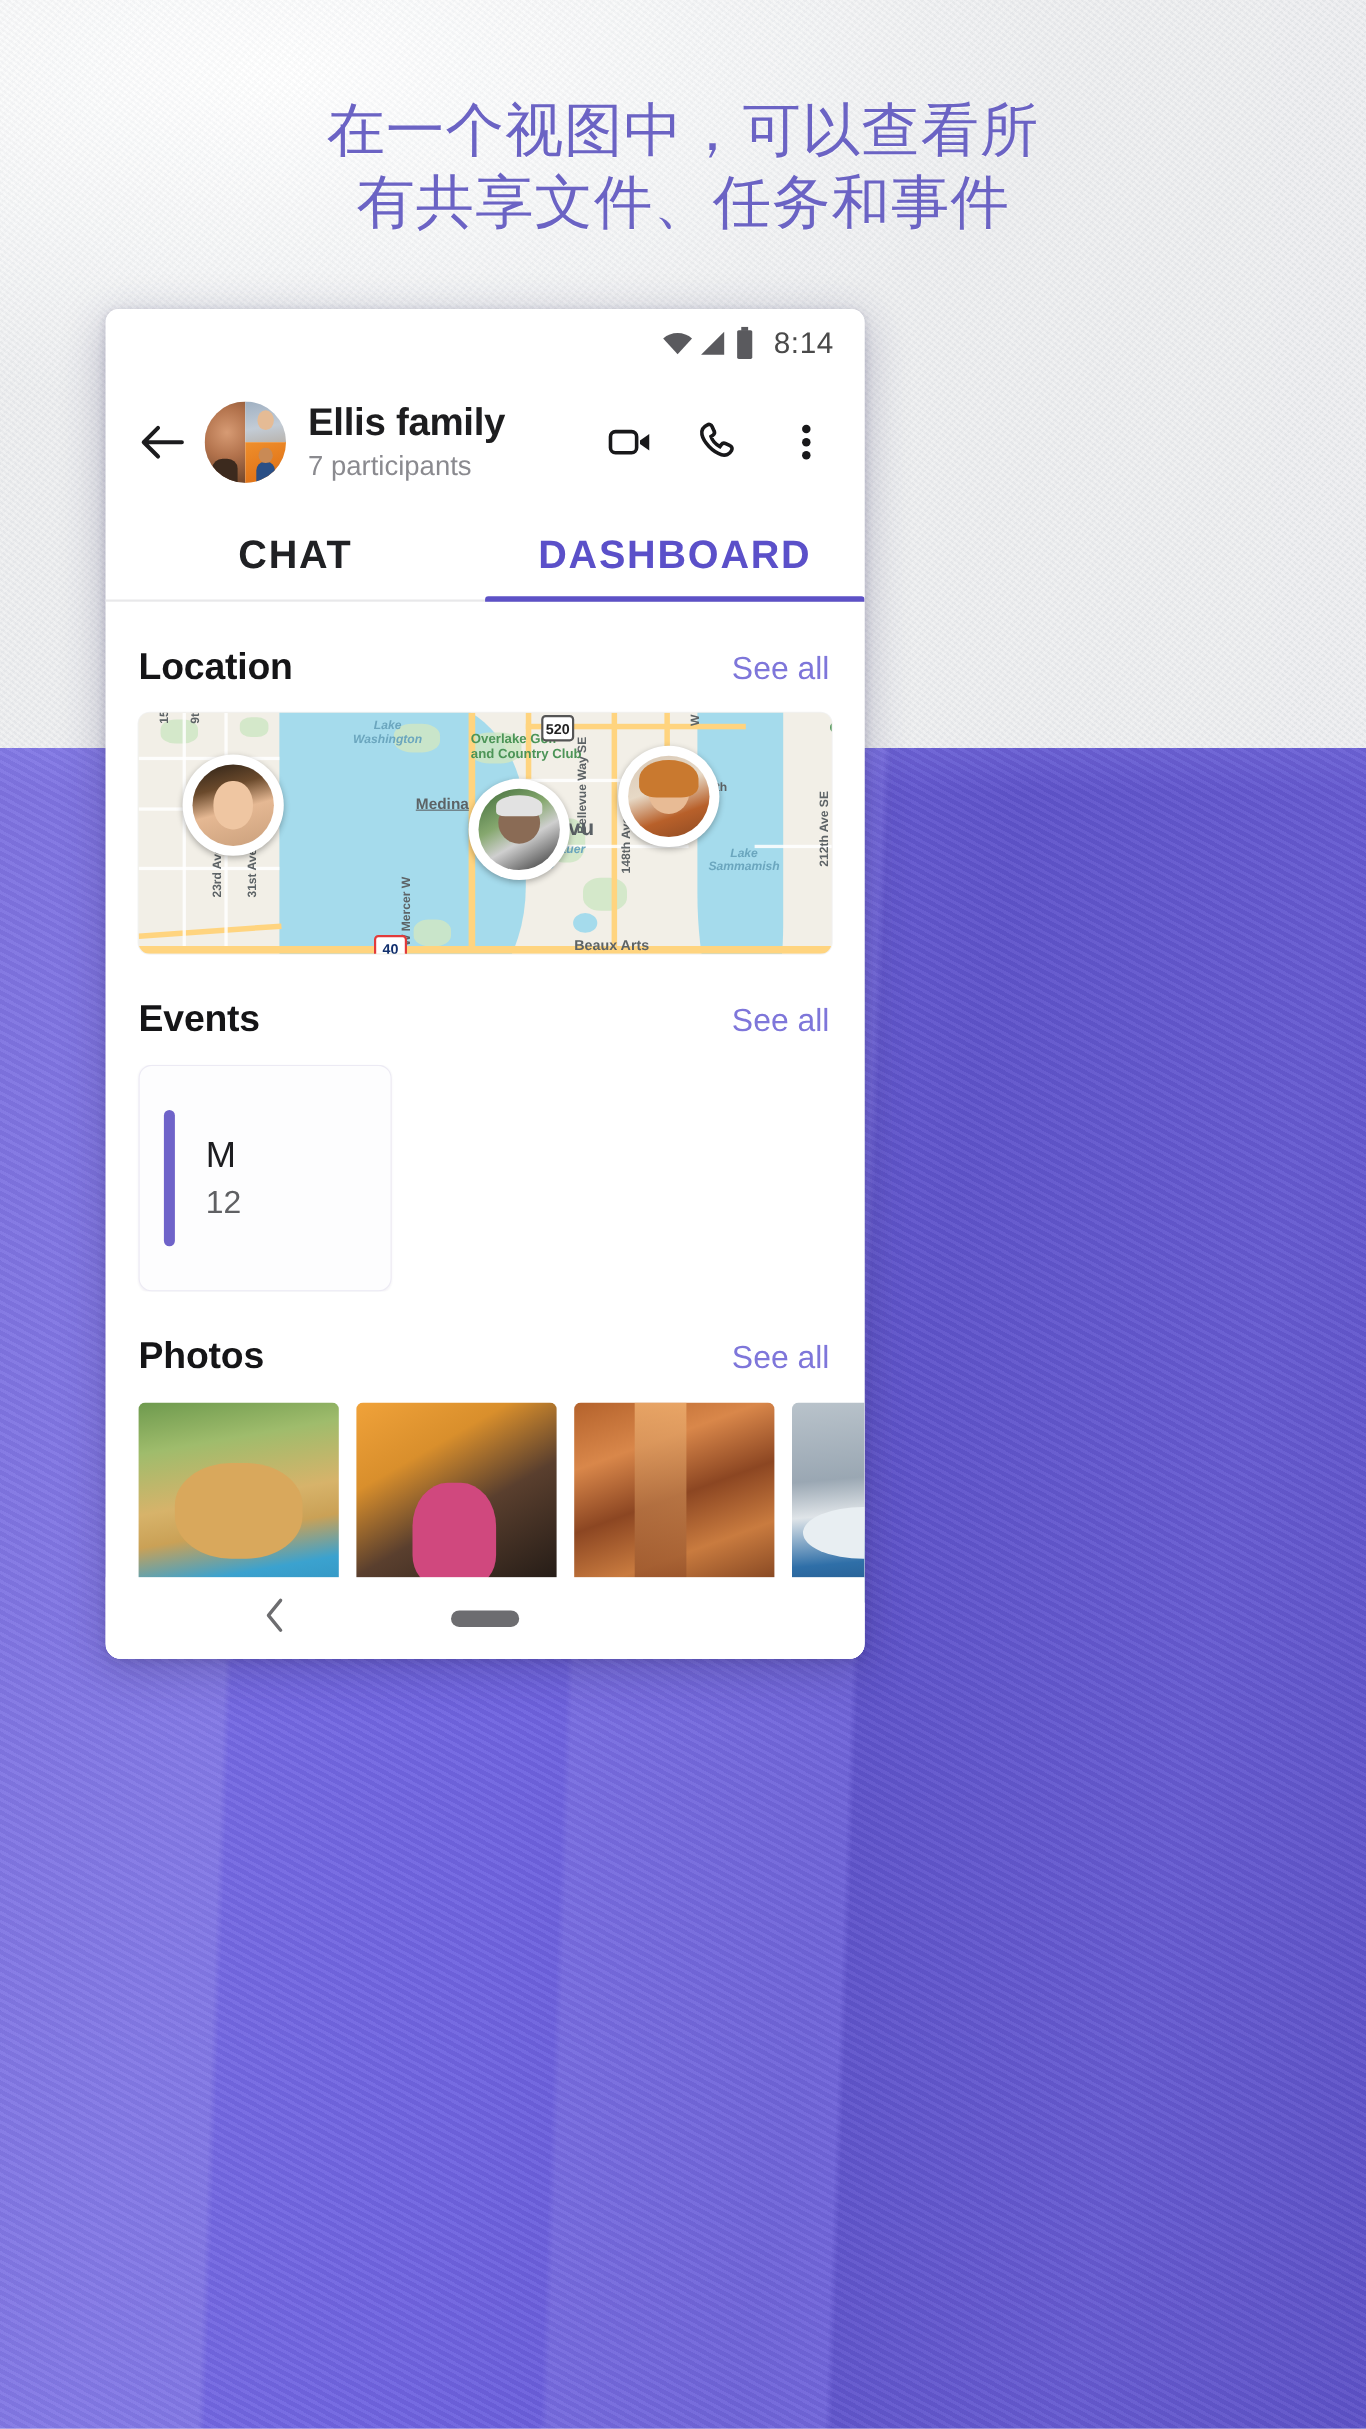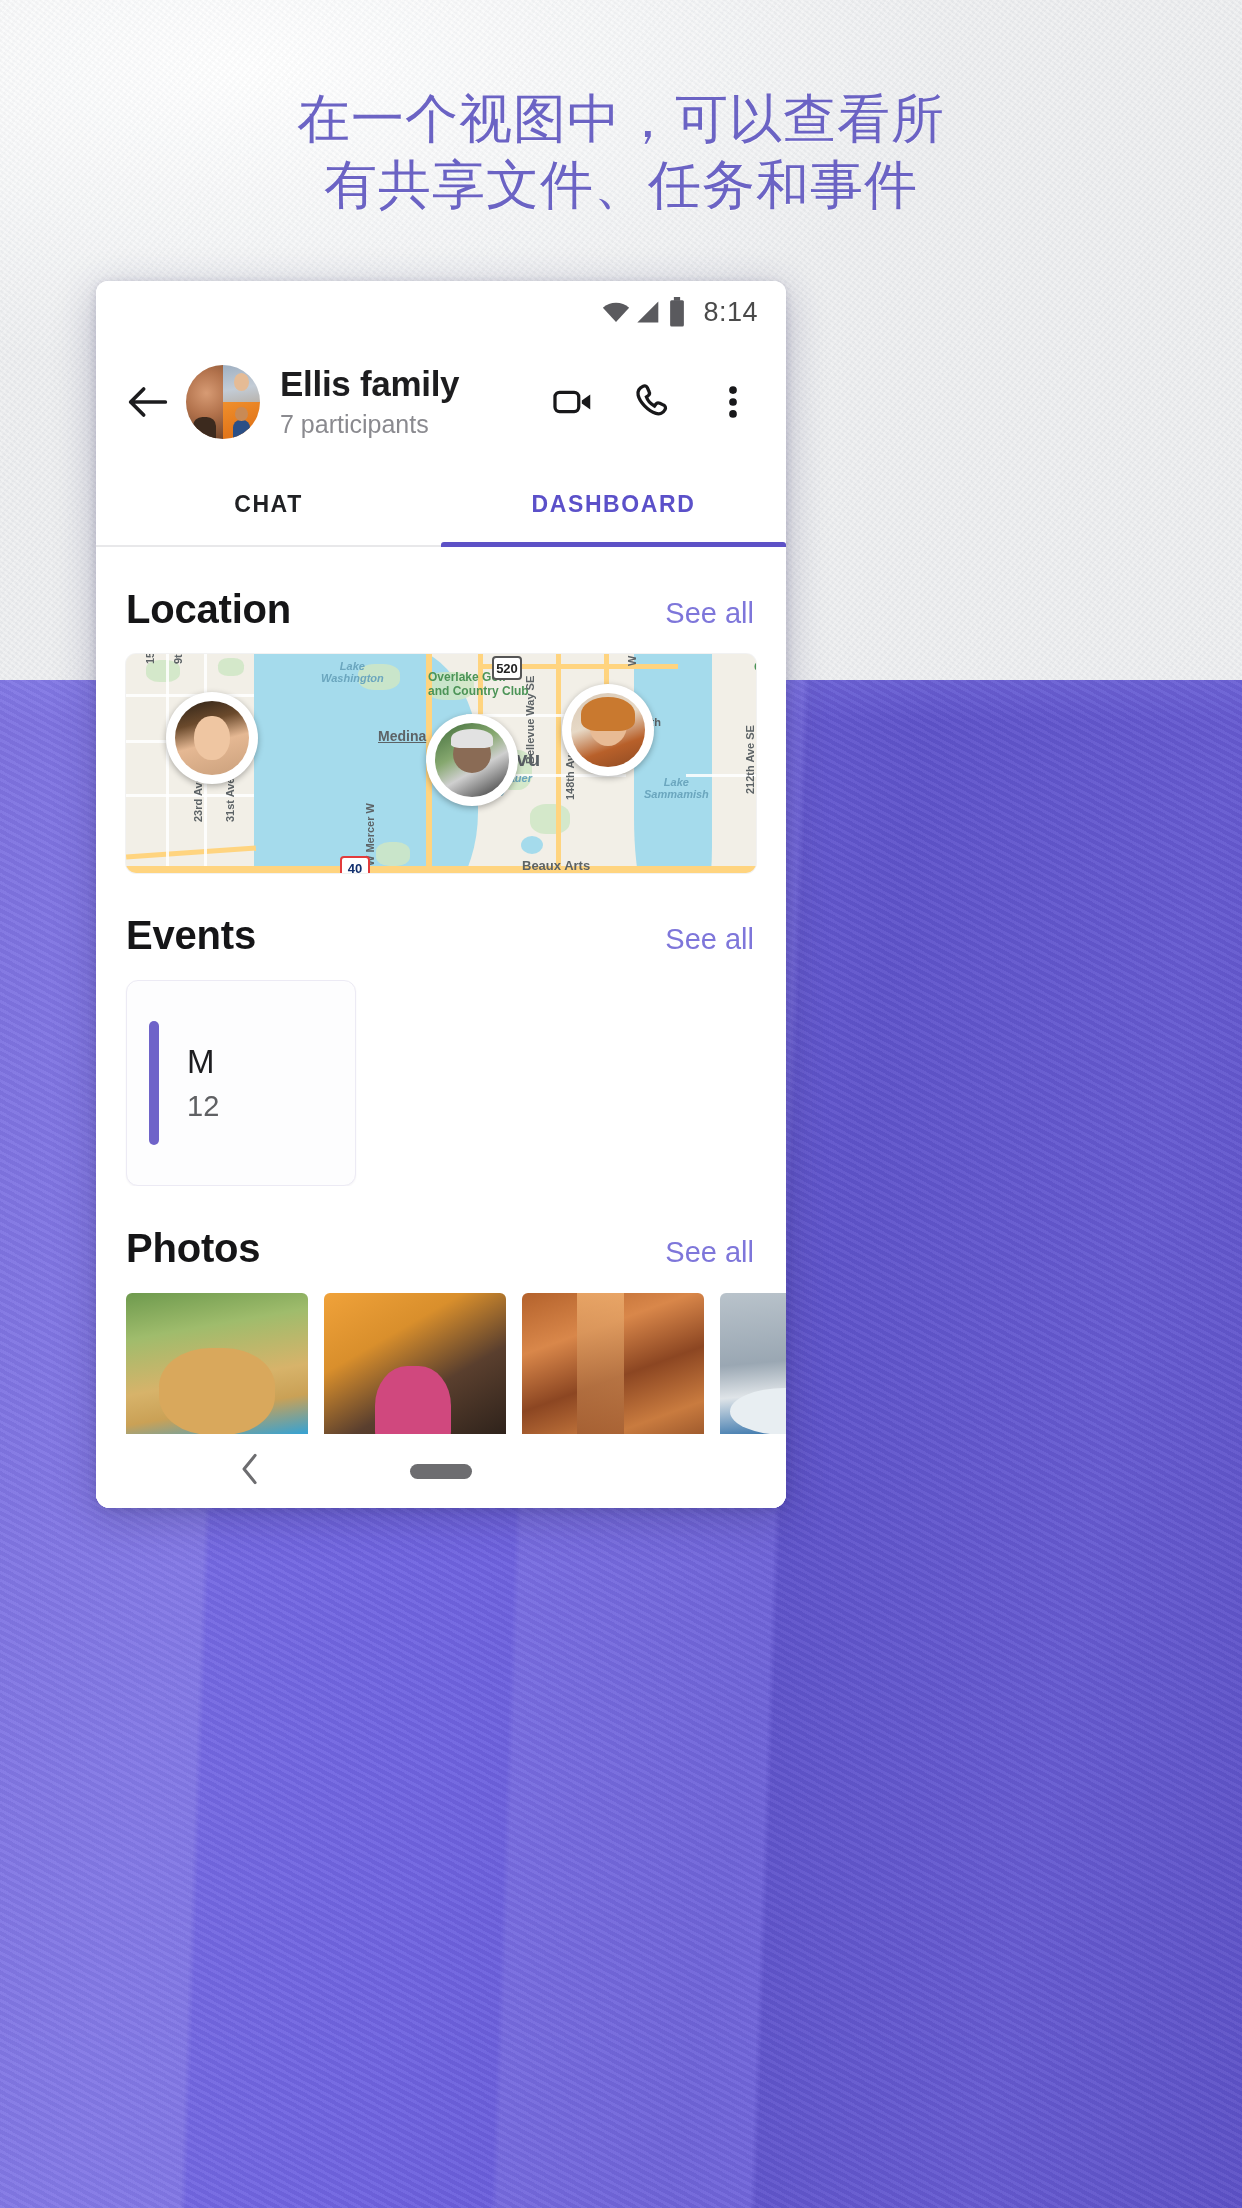"CHAT" .tab { font-size: 23px -> 36px }
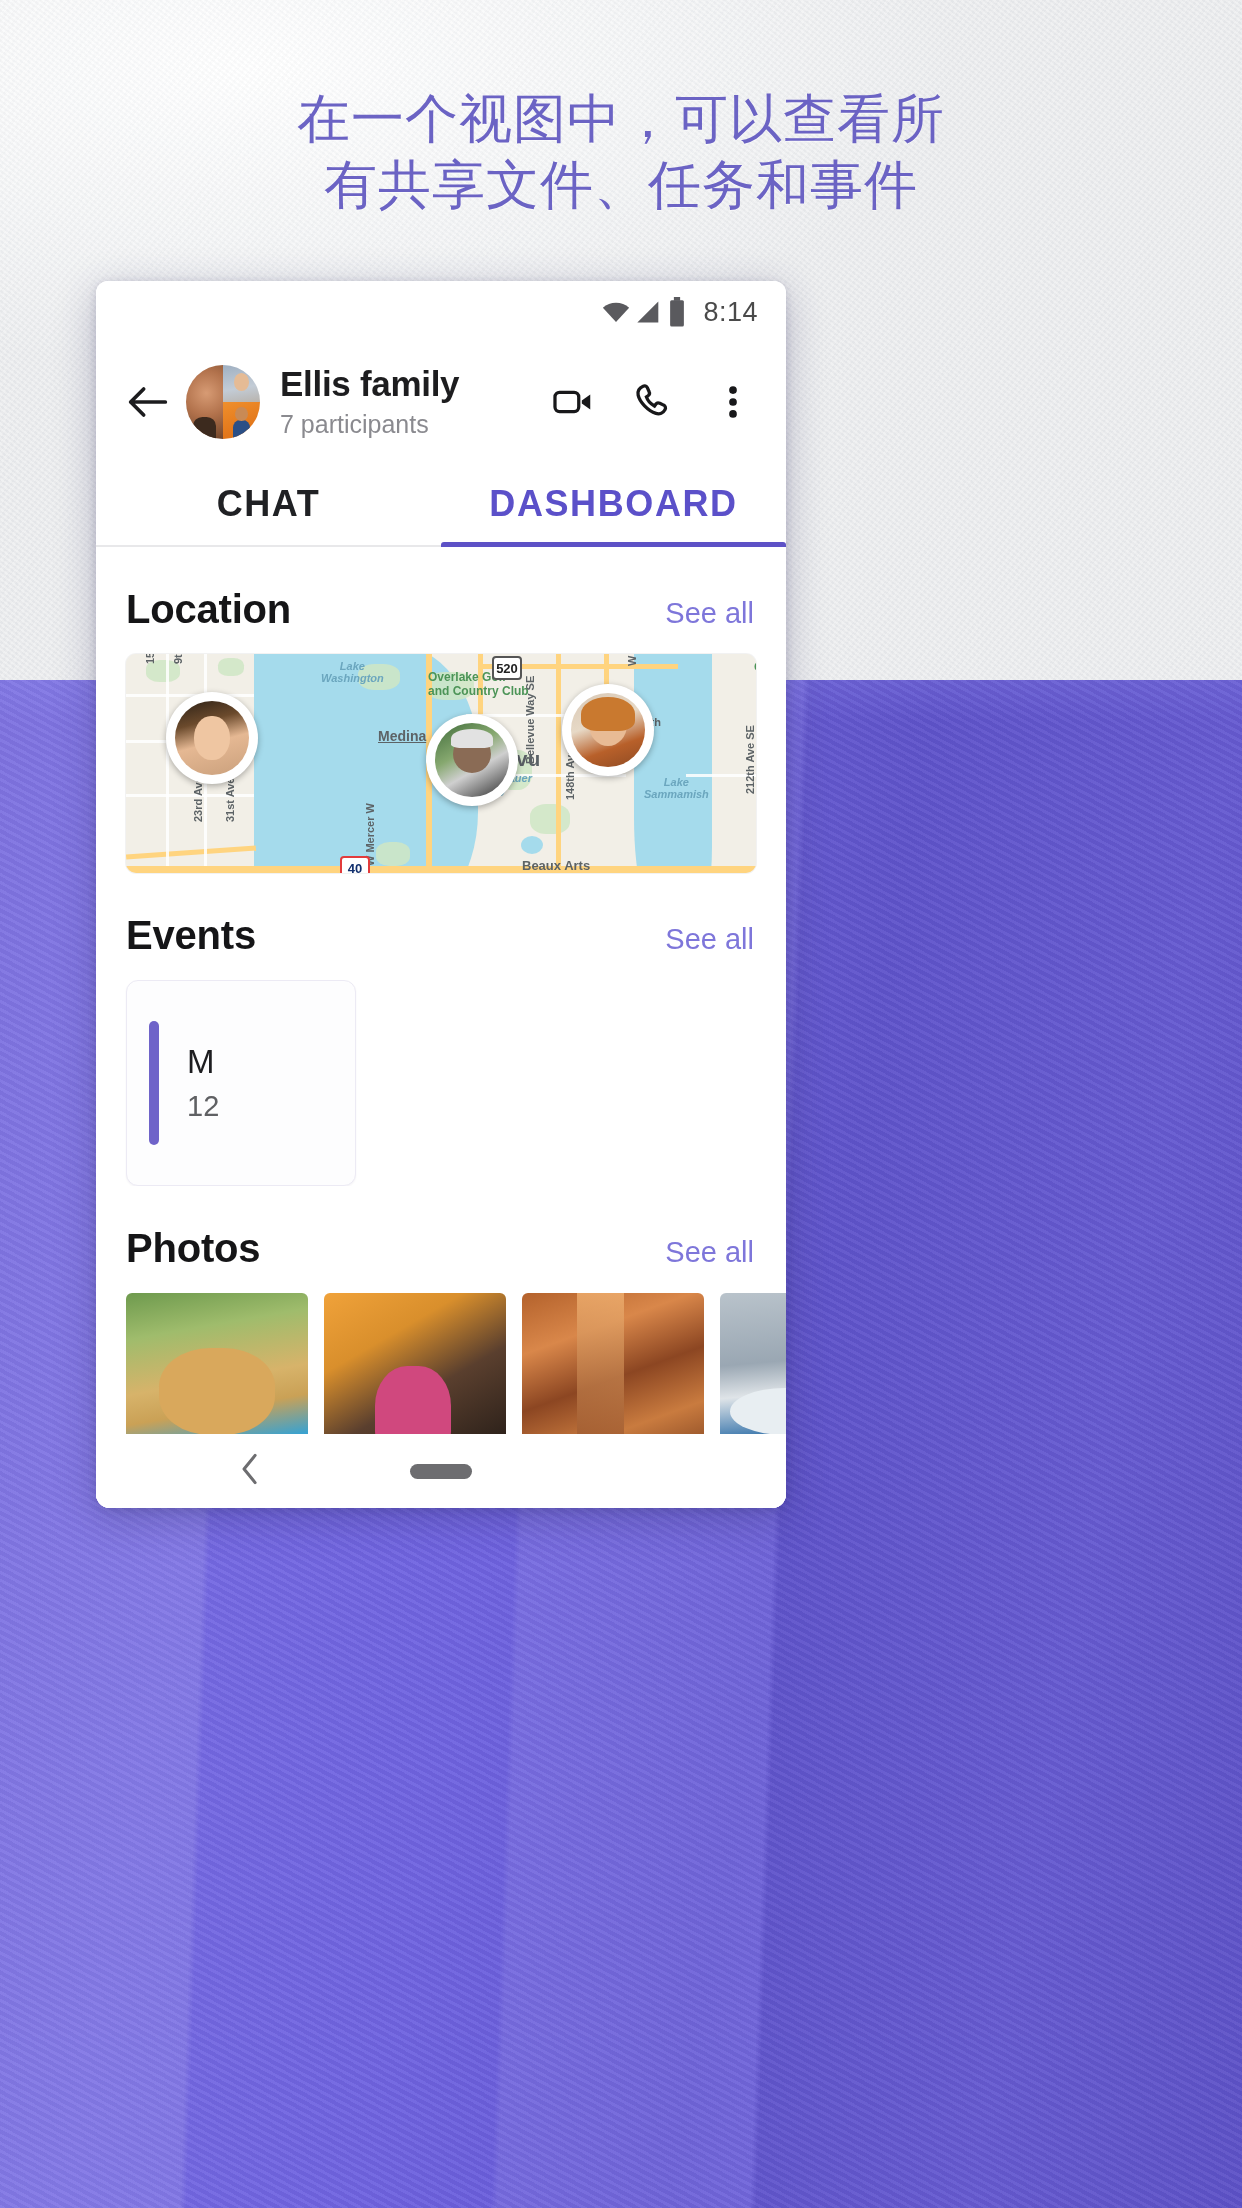"Location" .section-title { font-size: 40px -> 34px }
